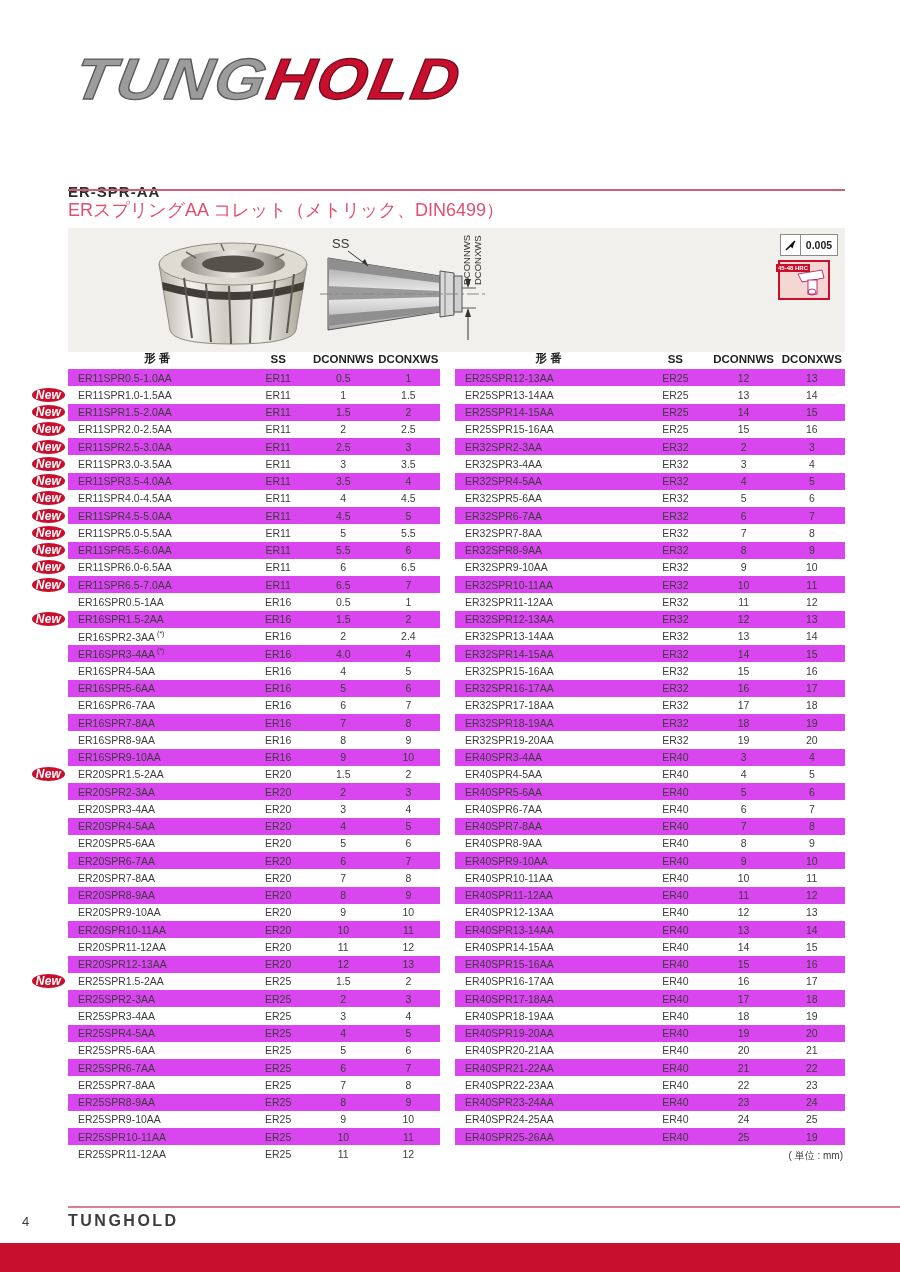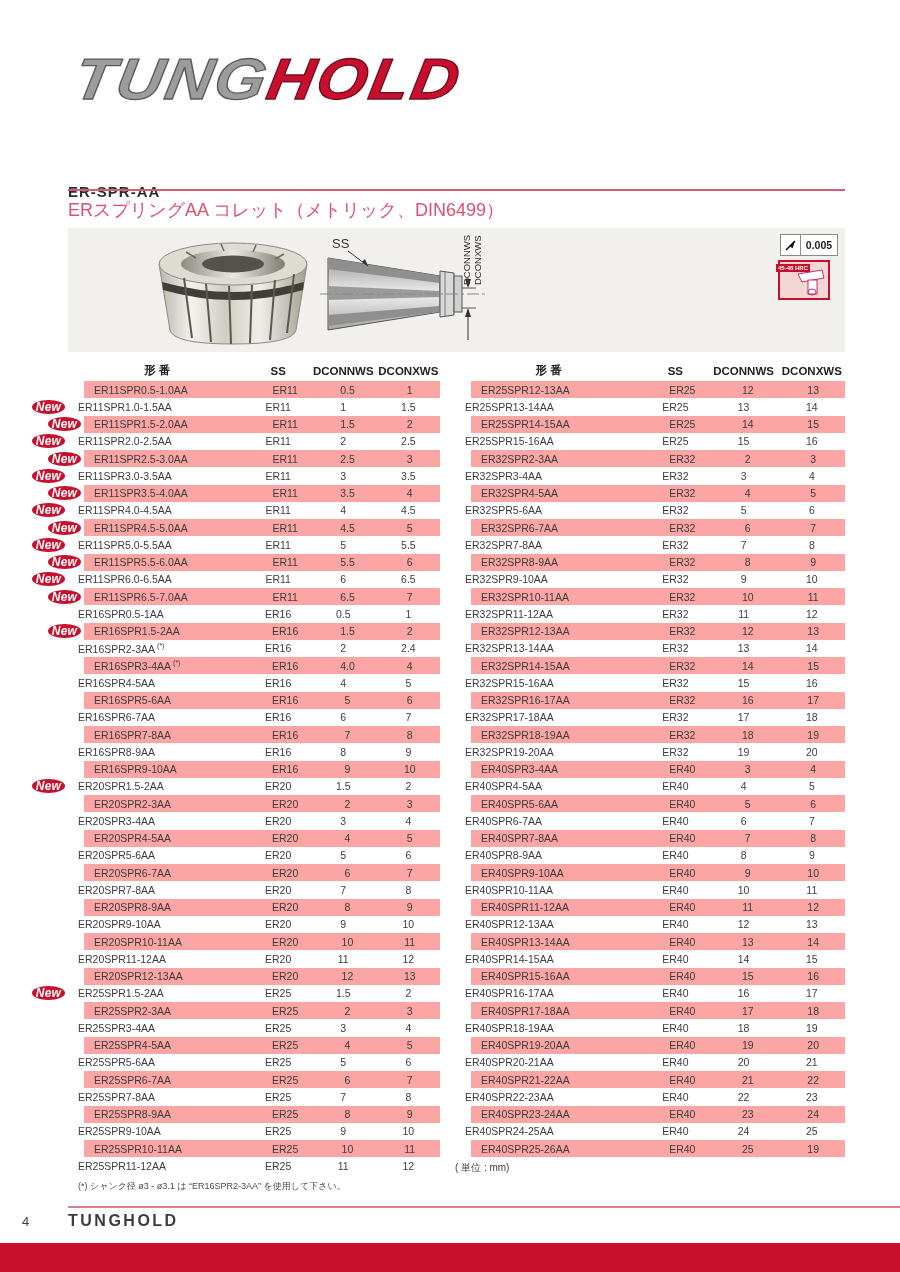"形 番" .tables { top: 360px -> 348px }
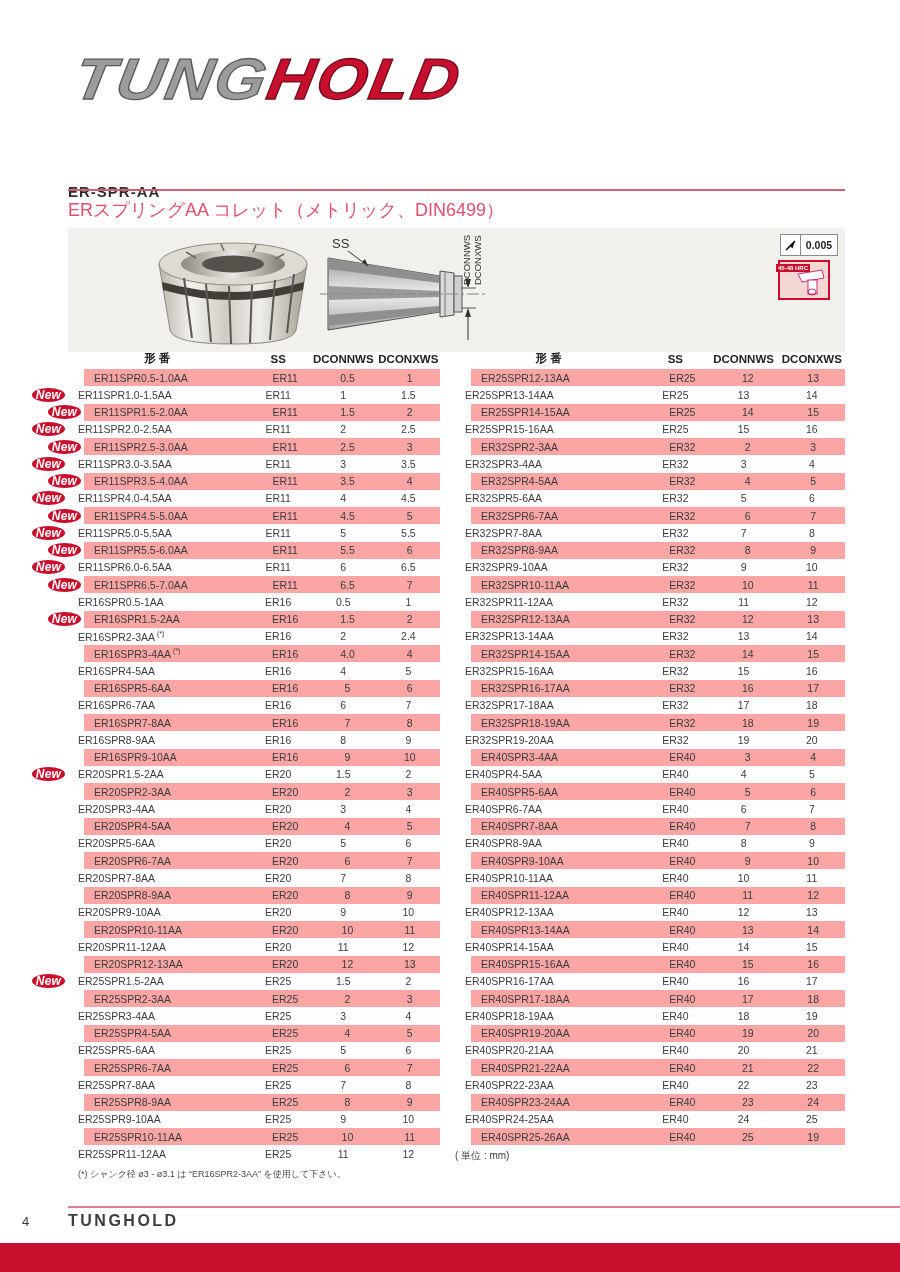"ER11SPR0.5-1.0AA" .t-row.shade { background: #fca5a5 -> #d946ef; margin-left: 16px -> none }
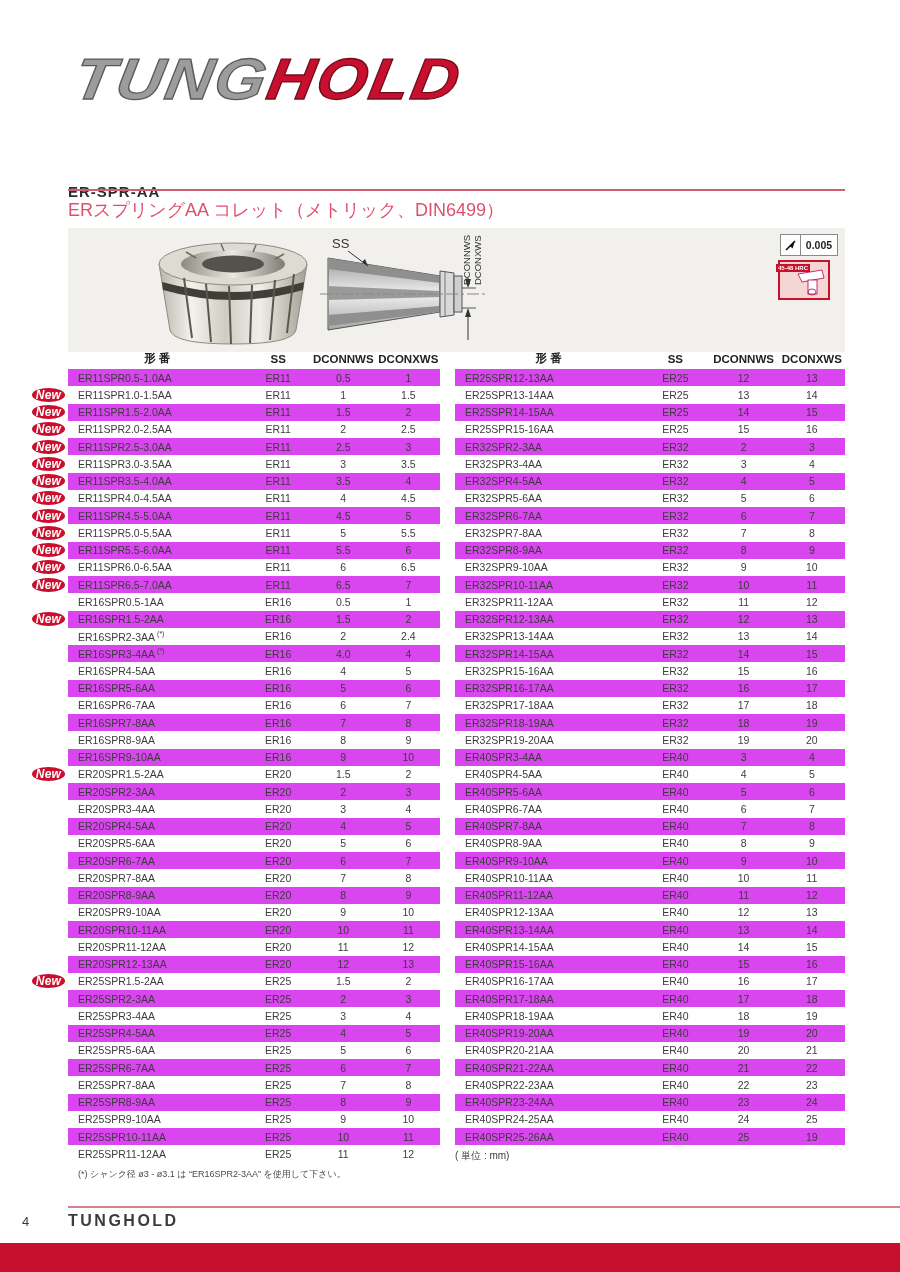"( 単位 : mm)" .unit-note { text-align: left -> right }
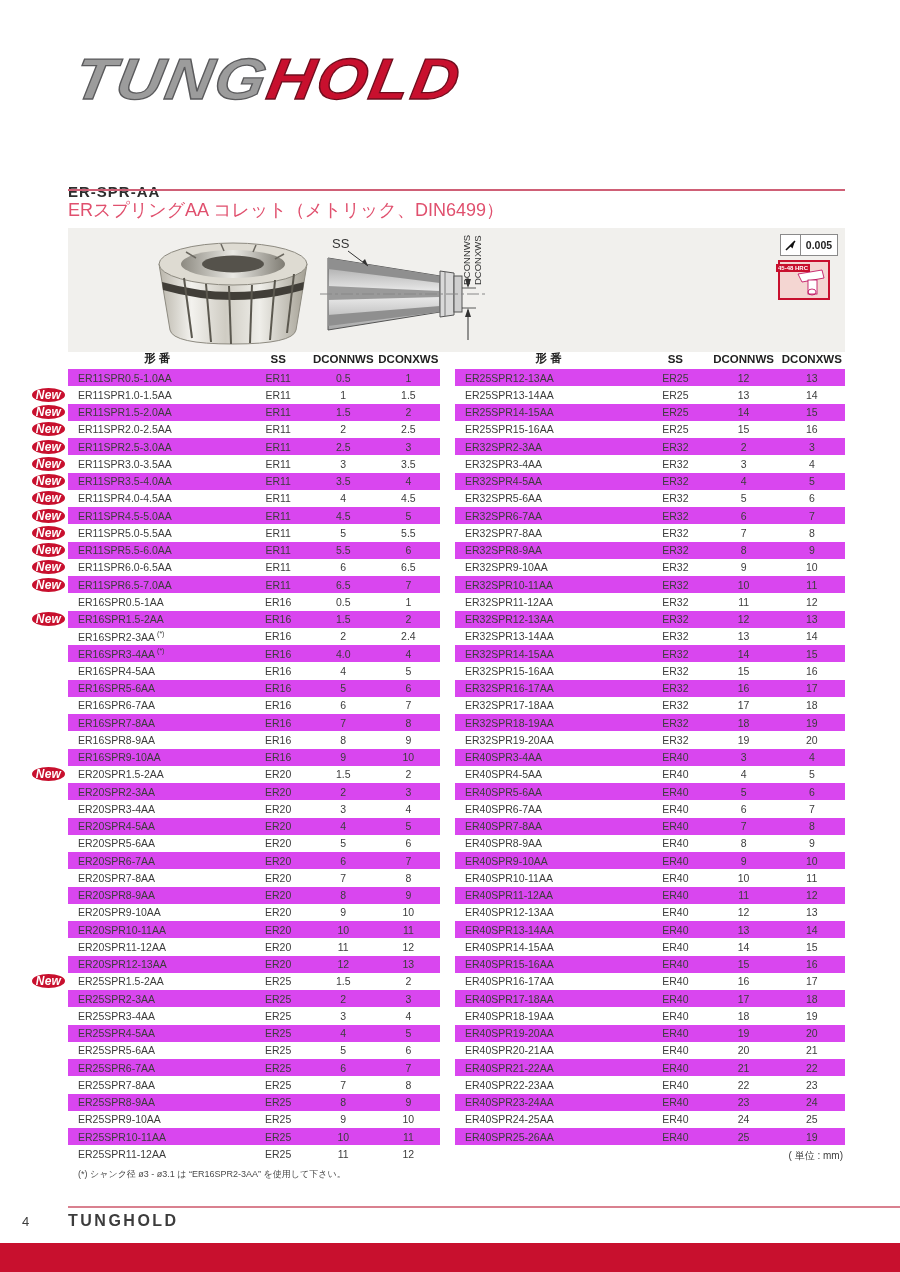"(*) シャンク径 ø3 - ø3.1" div.footnote { html: <div>(*) シャンク径 ø3 - ø3.1 は “ER16SPR2-3AA” を使用して下さい。</div> -> none }
